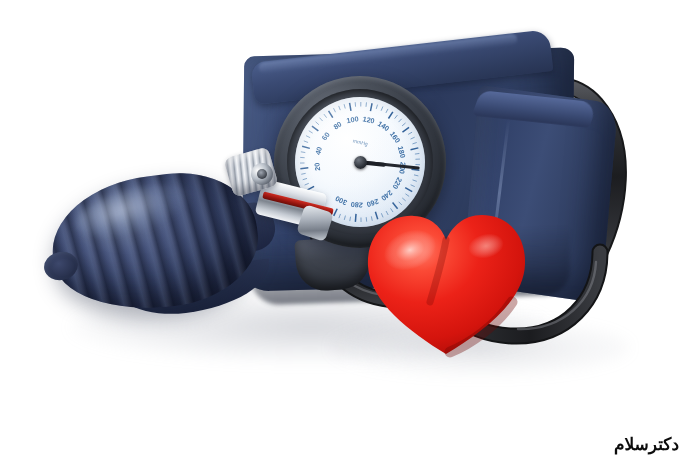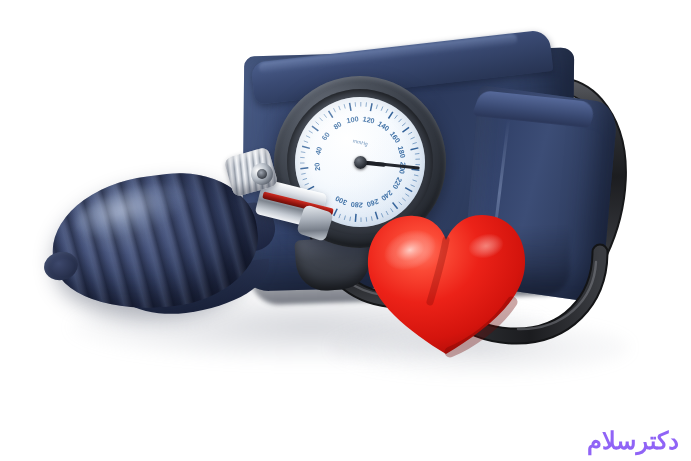"دکترسلام" .wm-text { color: #8b5cf6 -> #000000; font-size: 24px -> 17px }
